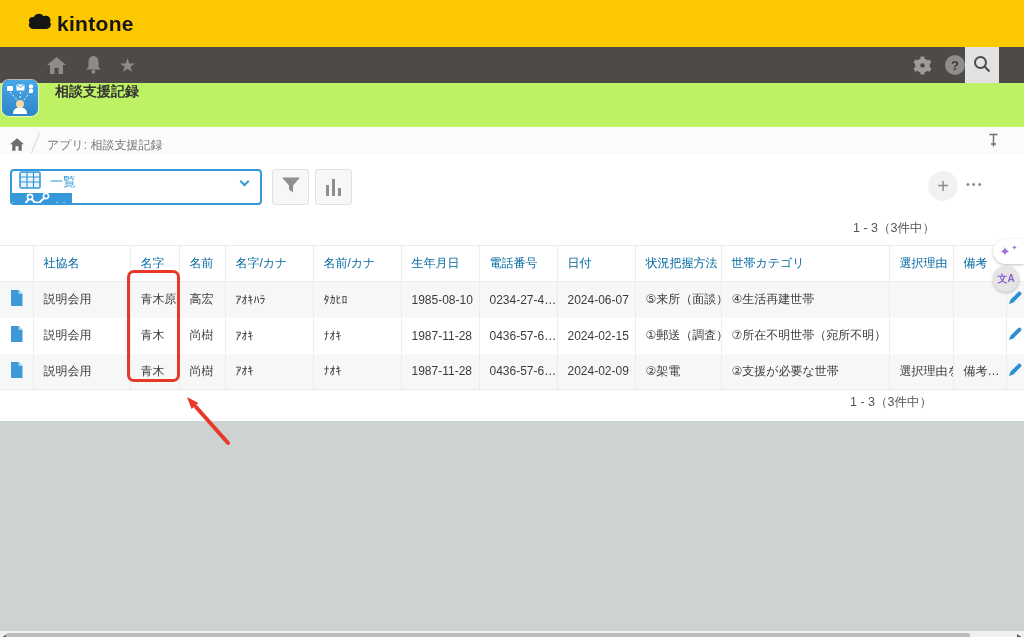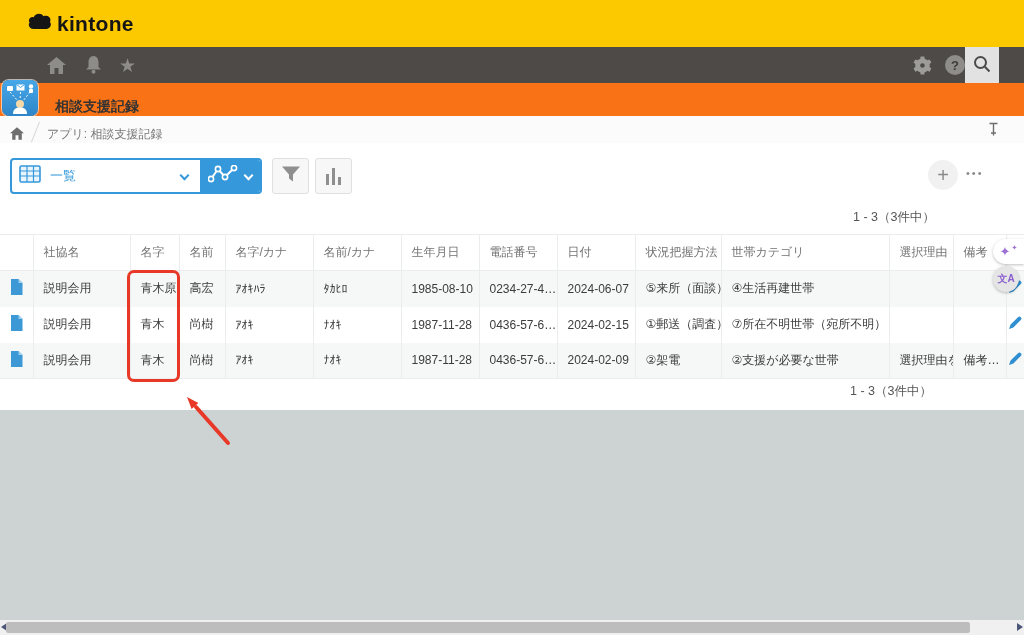"相談支援記録" .app-header { align-items: flex-end -> flex-start; background: #f97316 -> #bef264; height: 33px -> 44px }
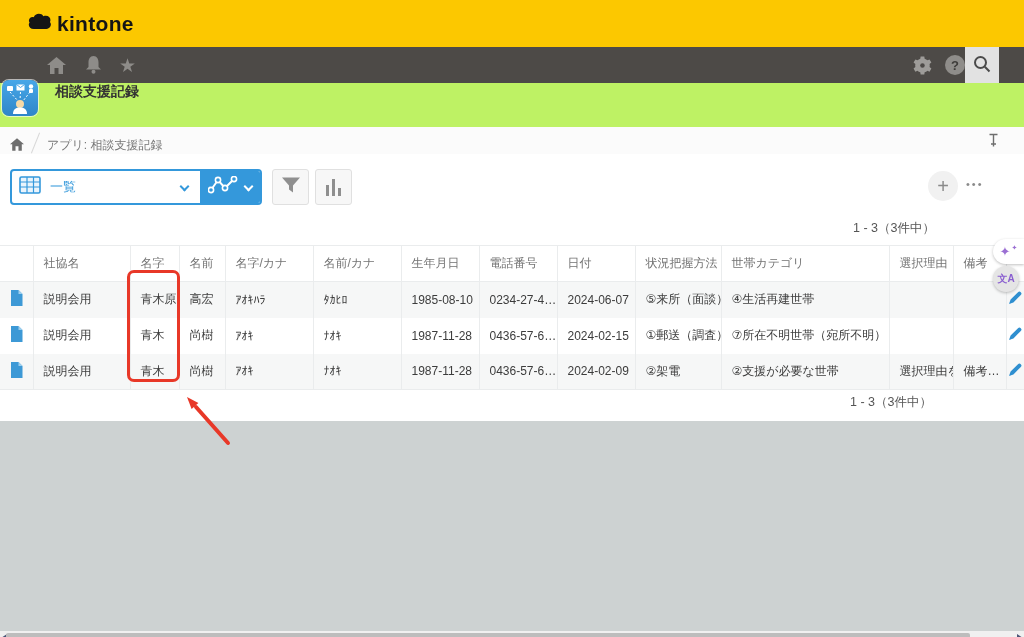"一覧" .view-selector { flex-direction: none -> column }
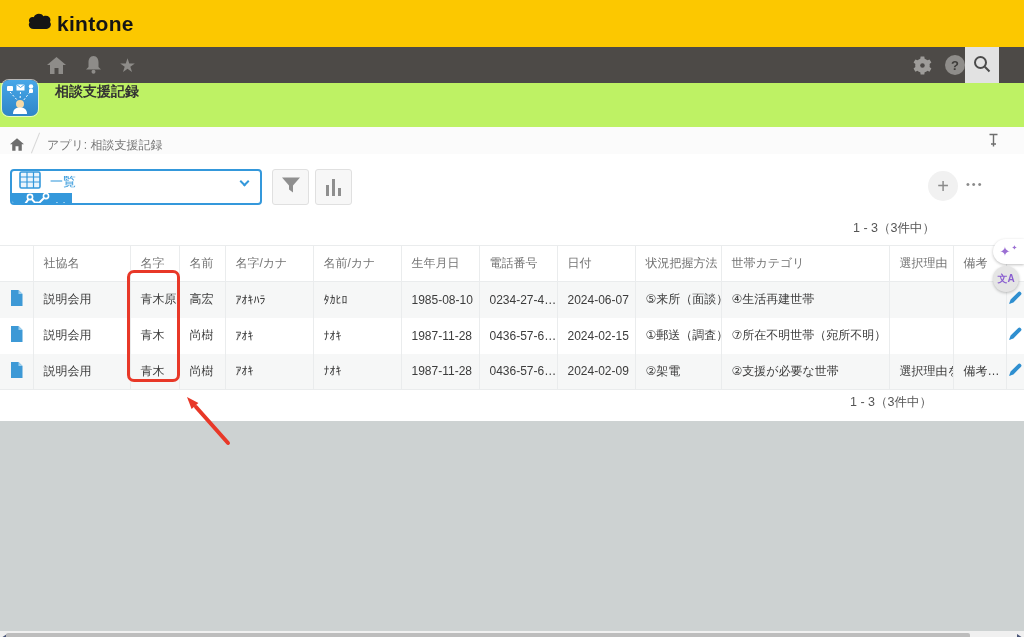"社協名" table.records th { color: #737373 -> #0369a1 }
